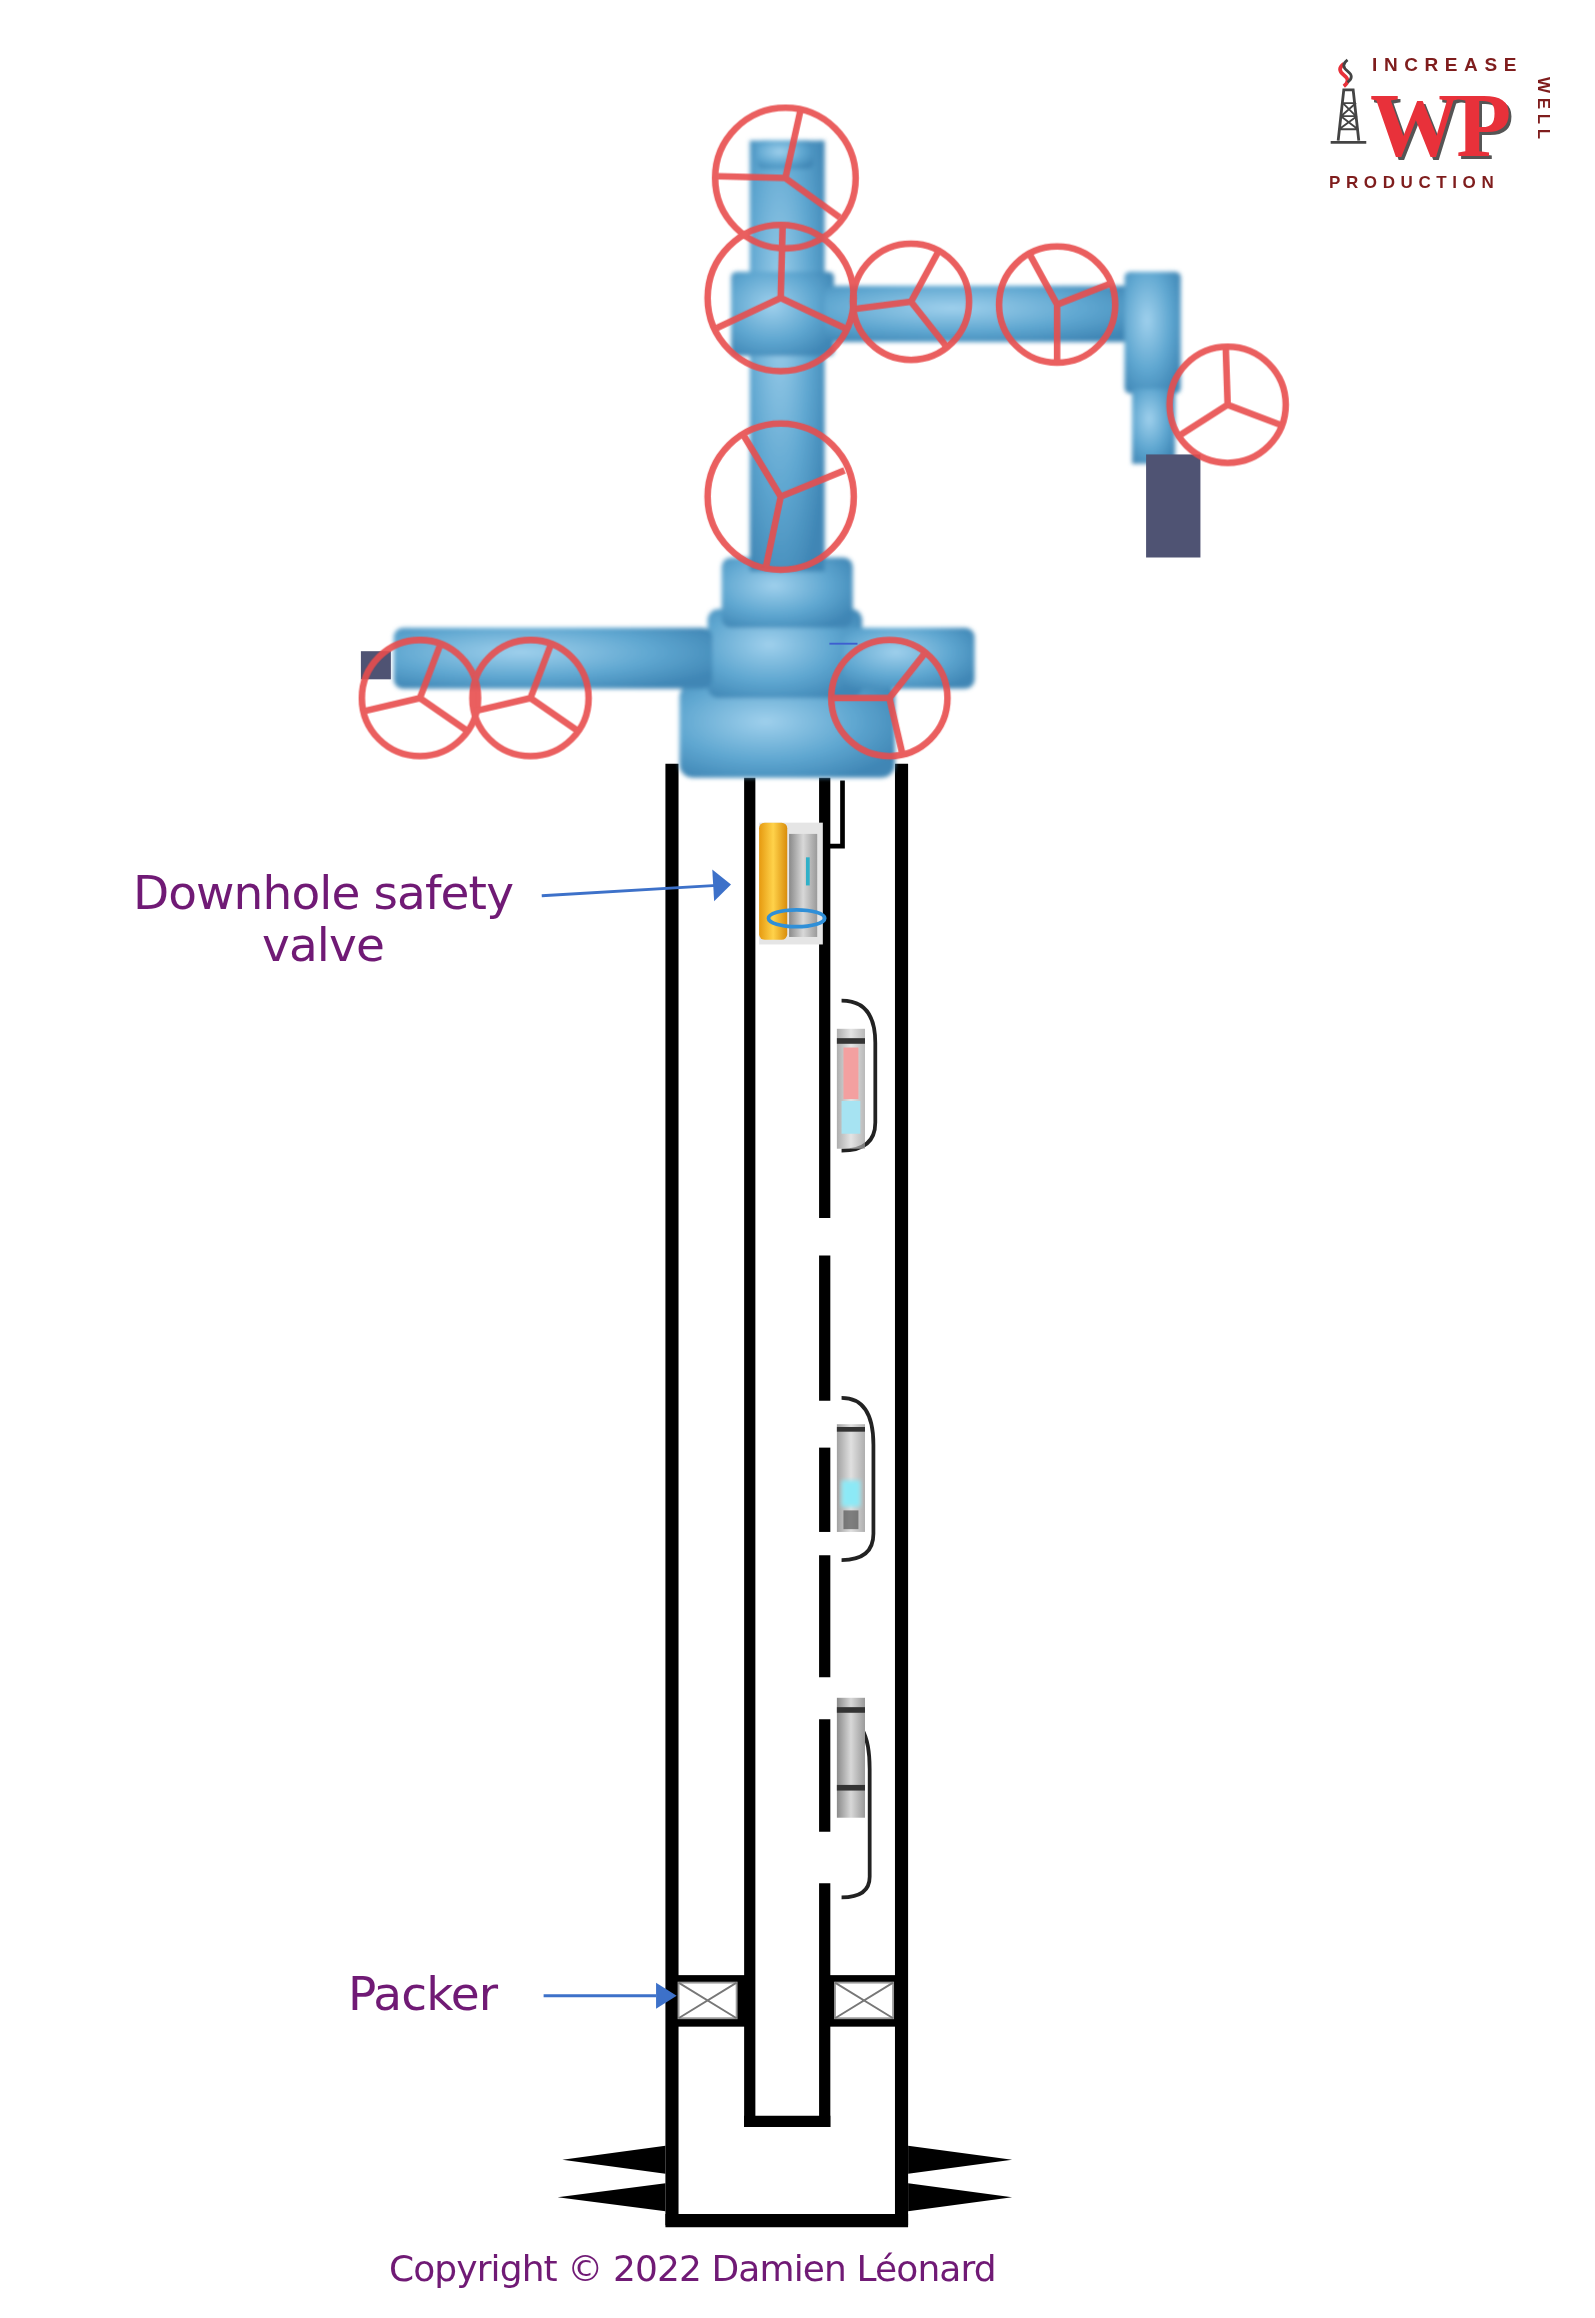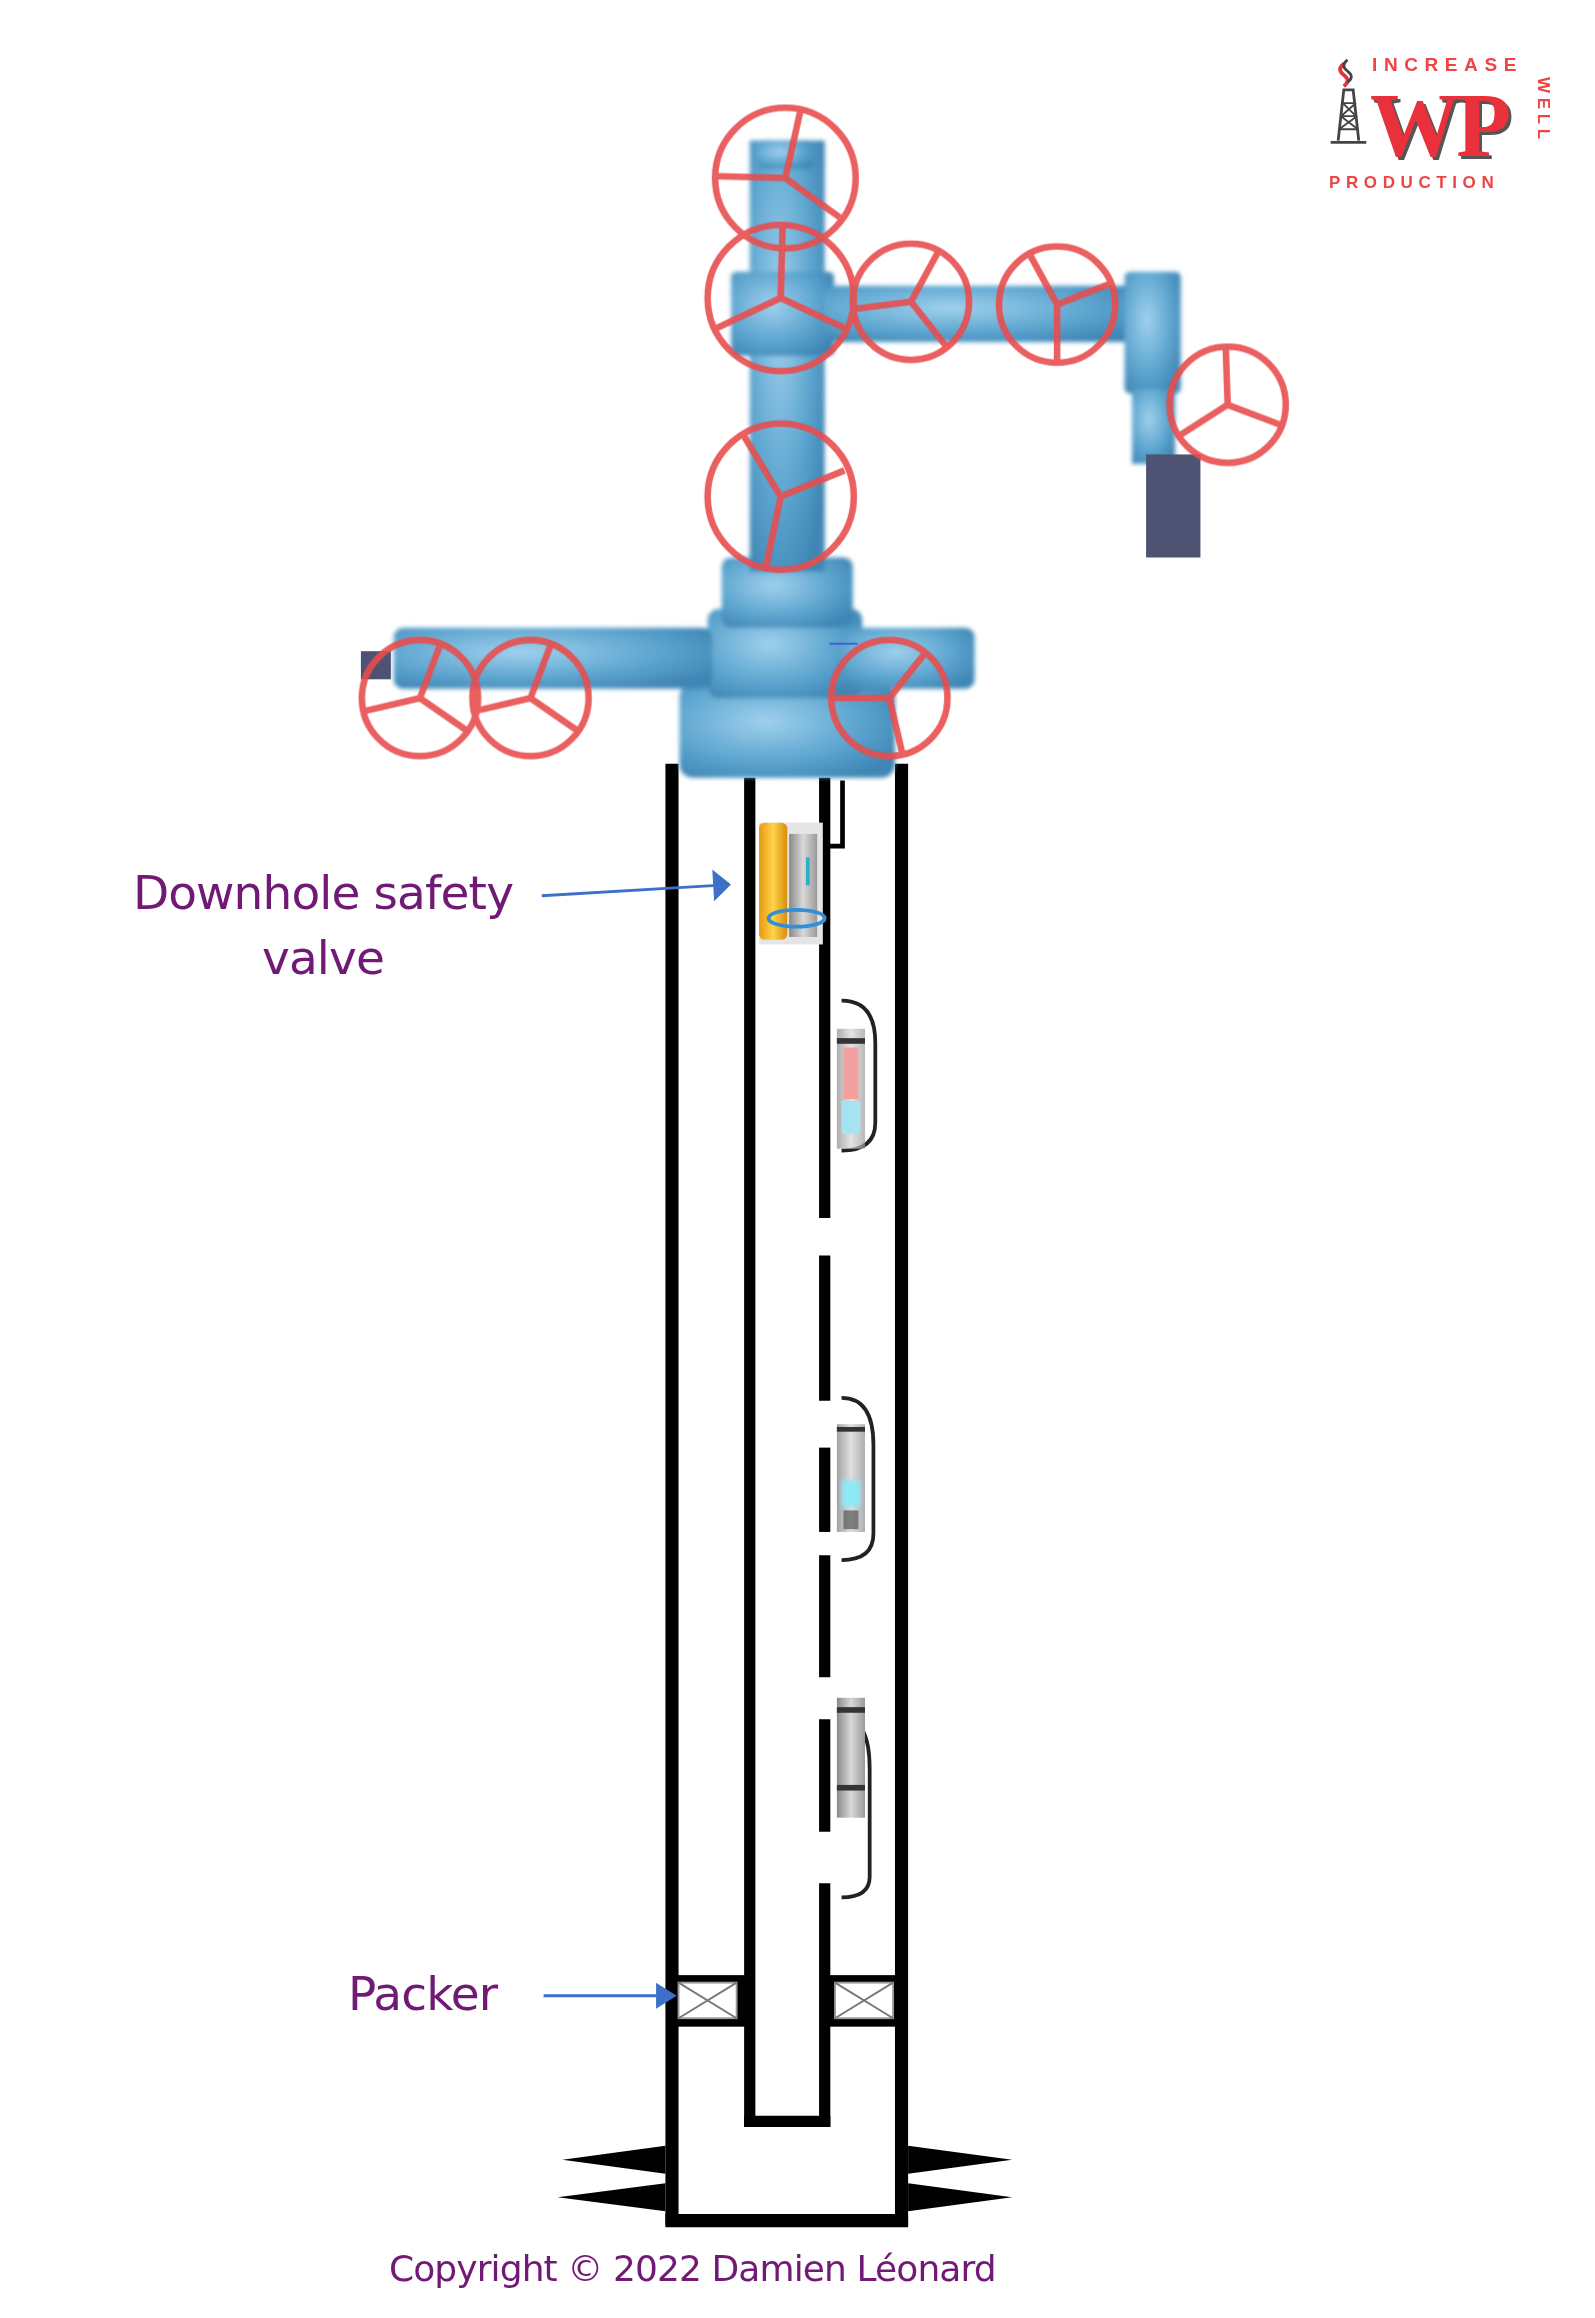"INCREASE" .logo-text { color: #ef4444 -> #7f1d1d }
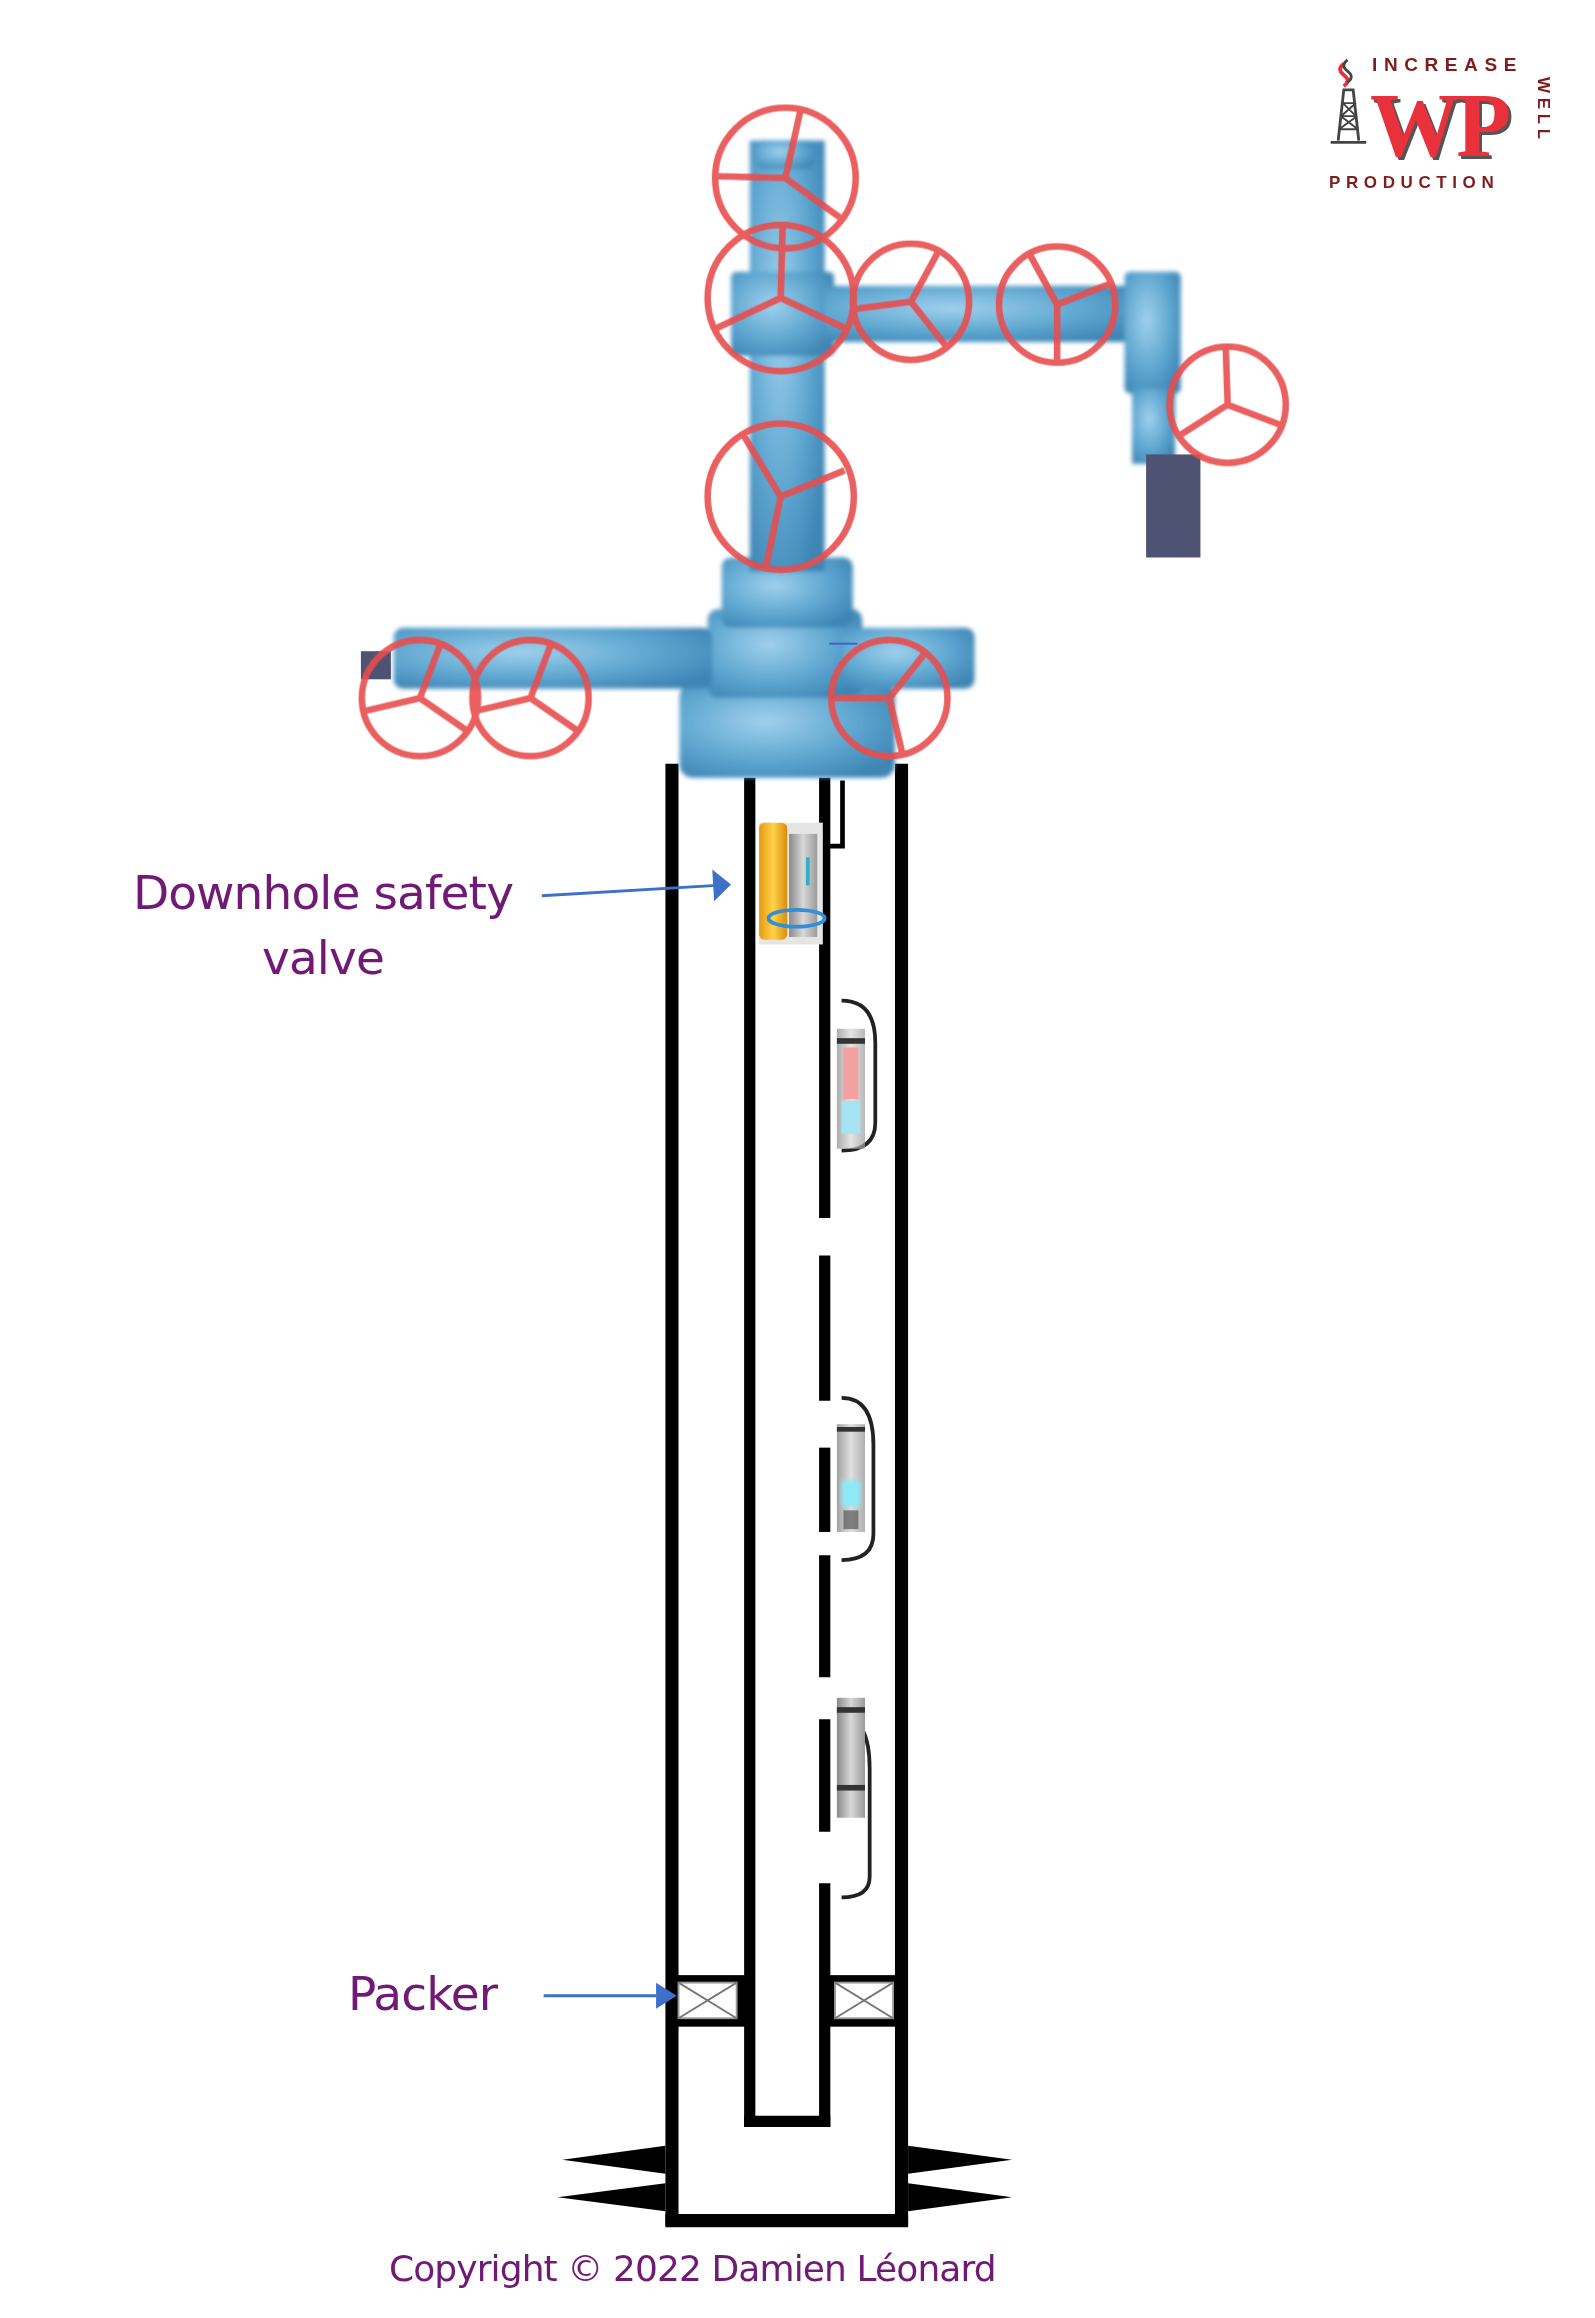"valve" div { margin-top: 13px -> none }
